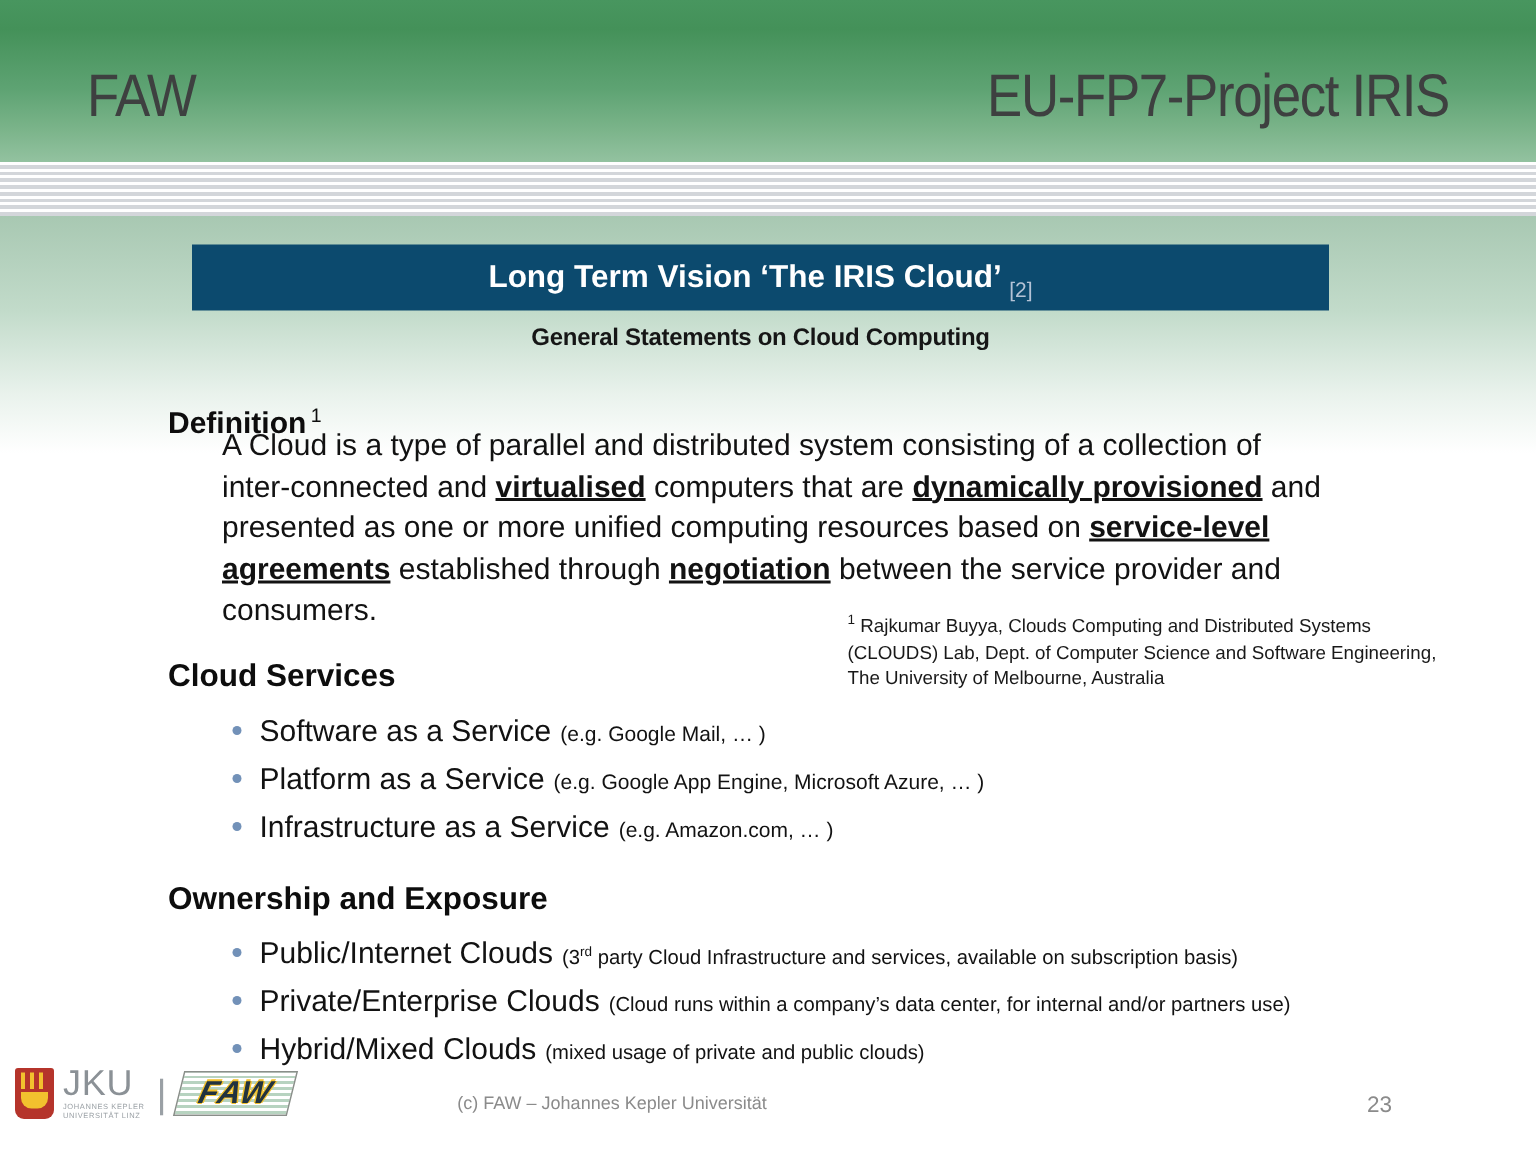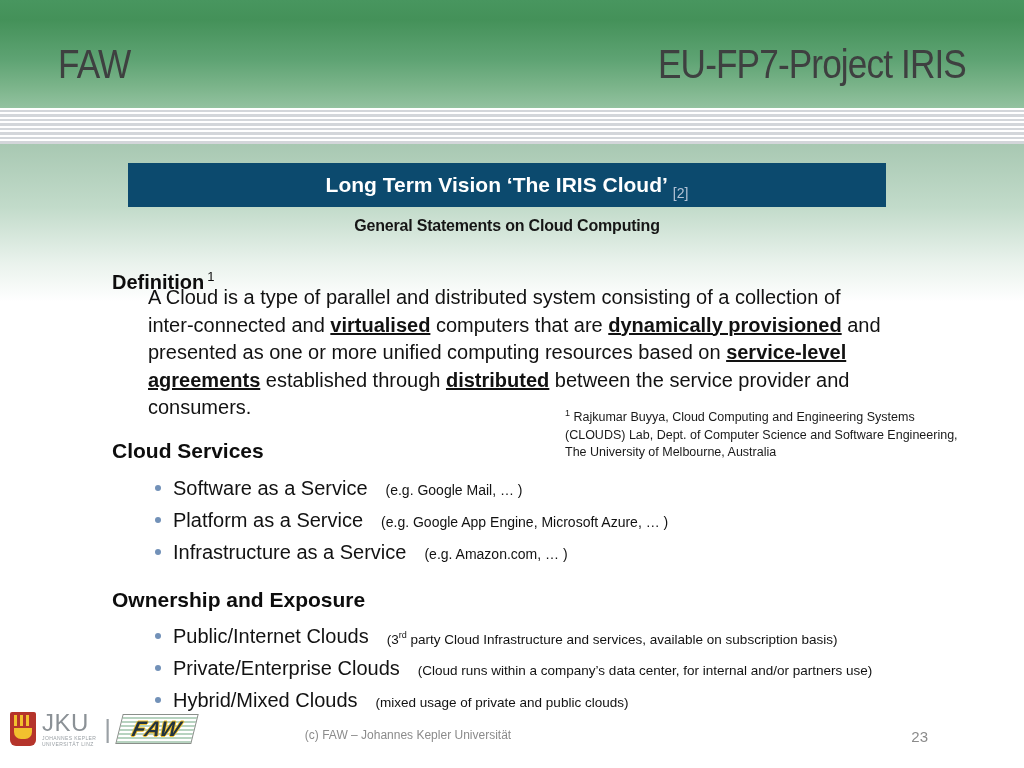"distributed" span.em { text: distributed -> negotiation }
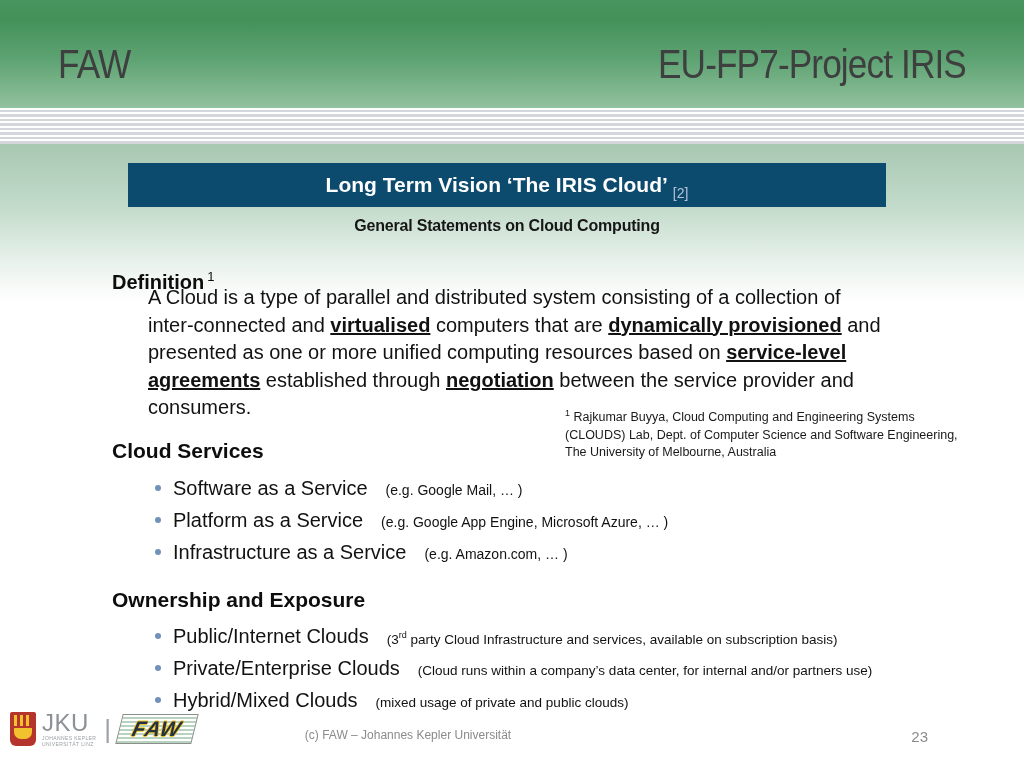"Rajkumar Buyya, Cloud Computing and" span { text: Cloud Computing and Engineering -> Clouds Computing and Distributed }
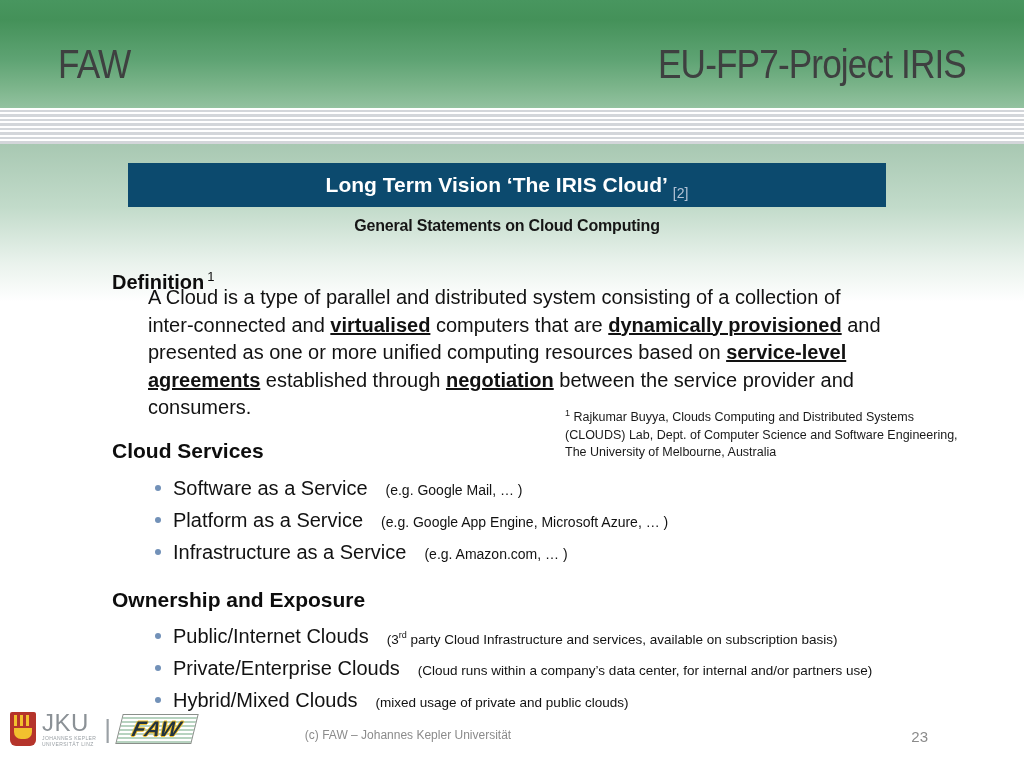"(e.g. Google Mail, … )" .b-detail { margin-left: 18px -> 6px }
